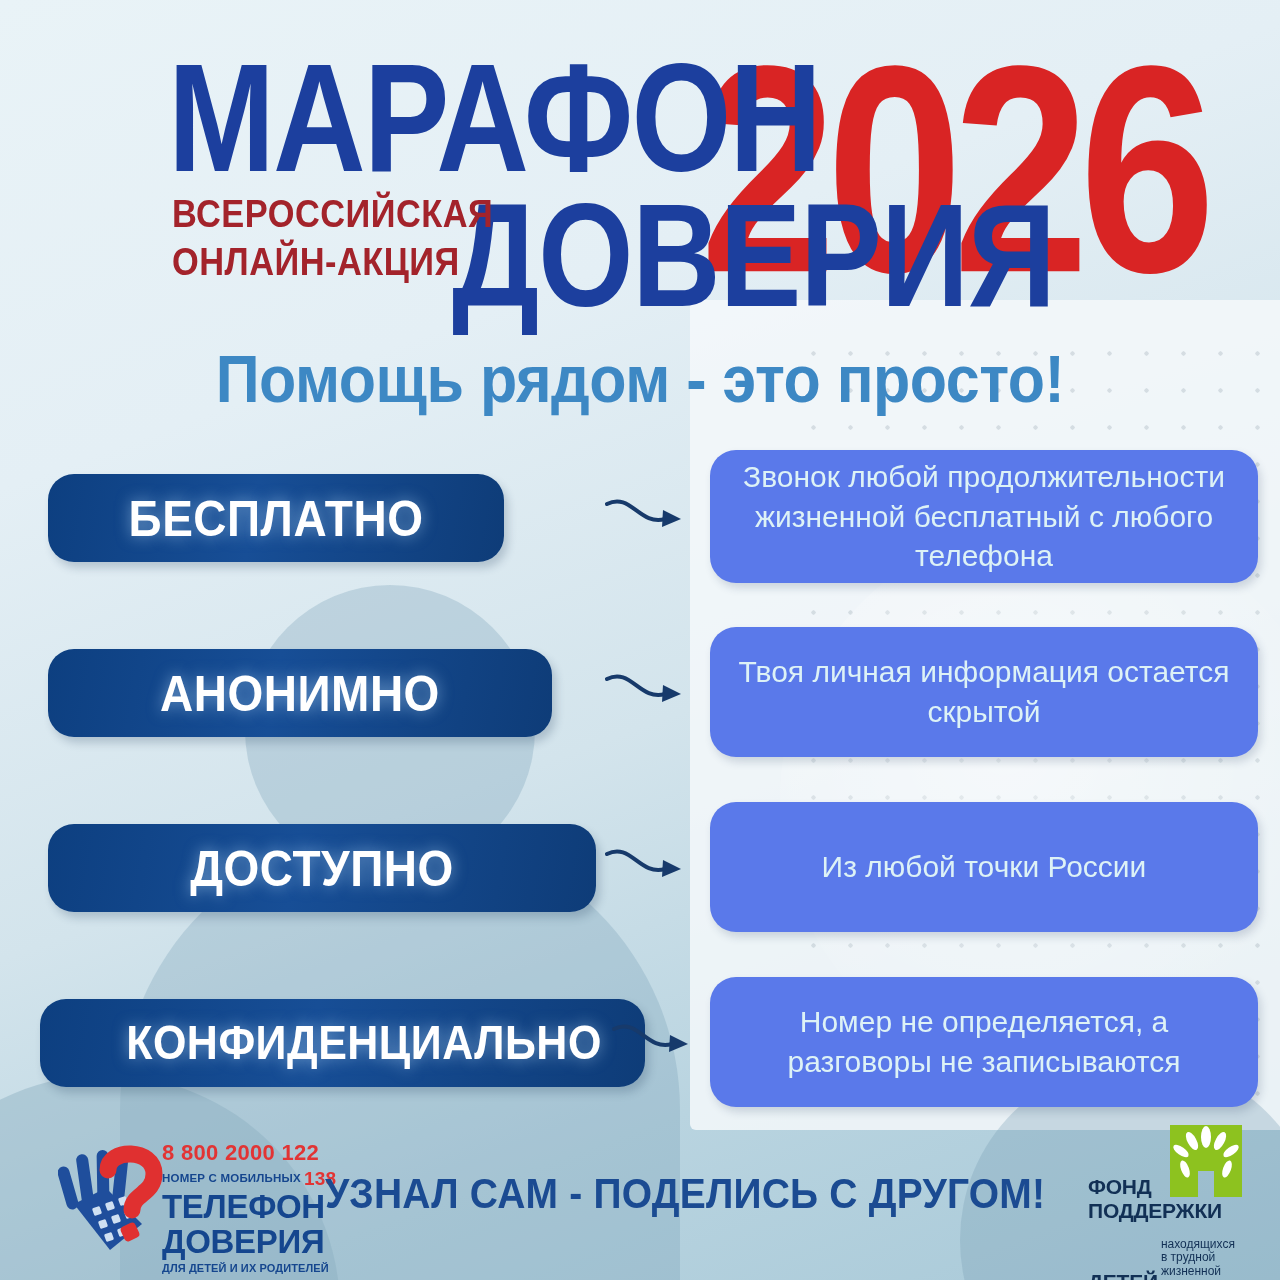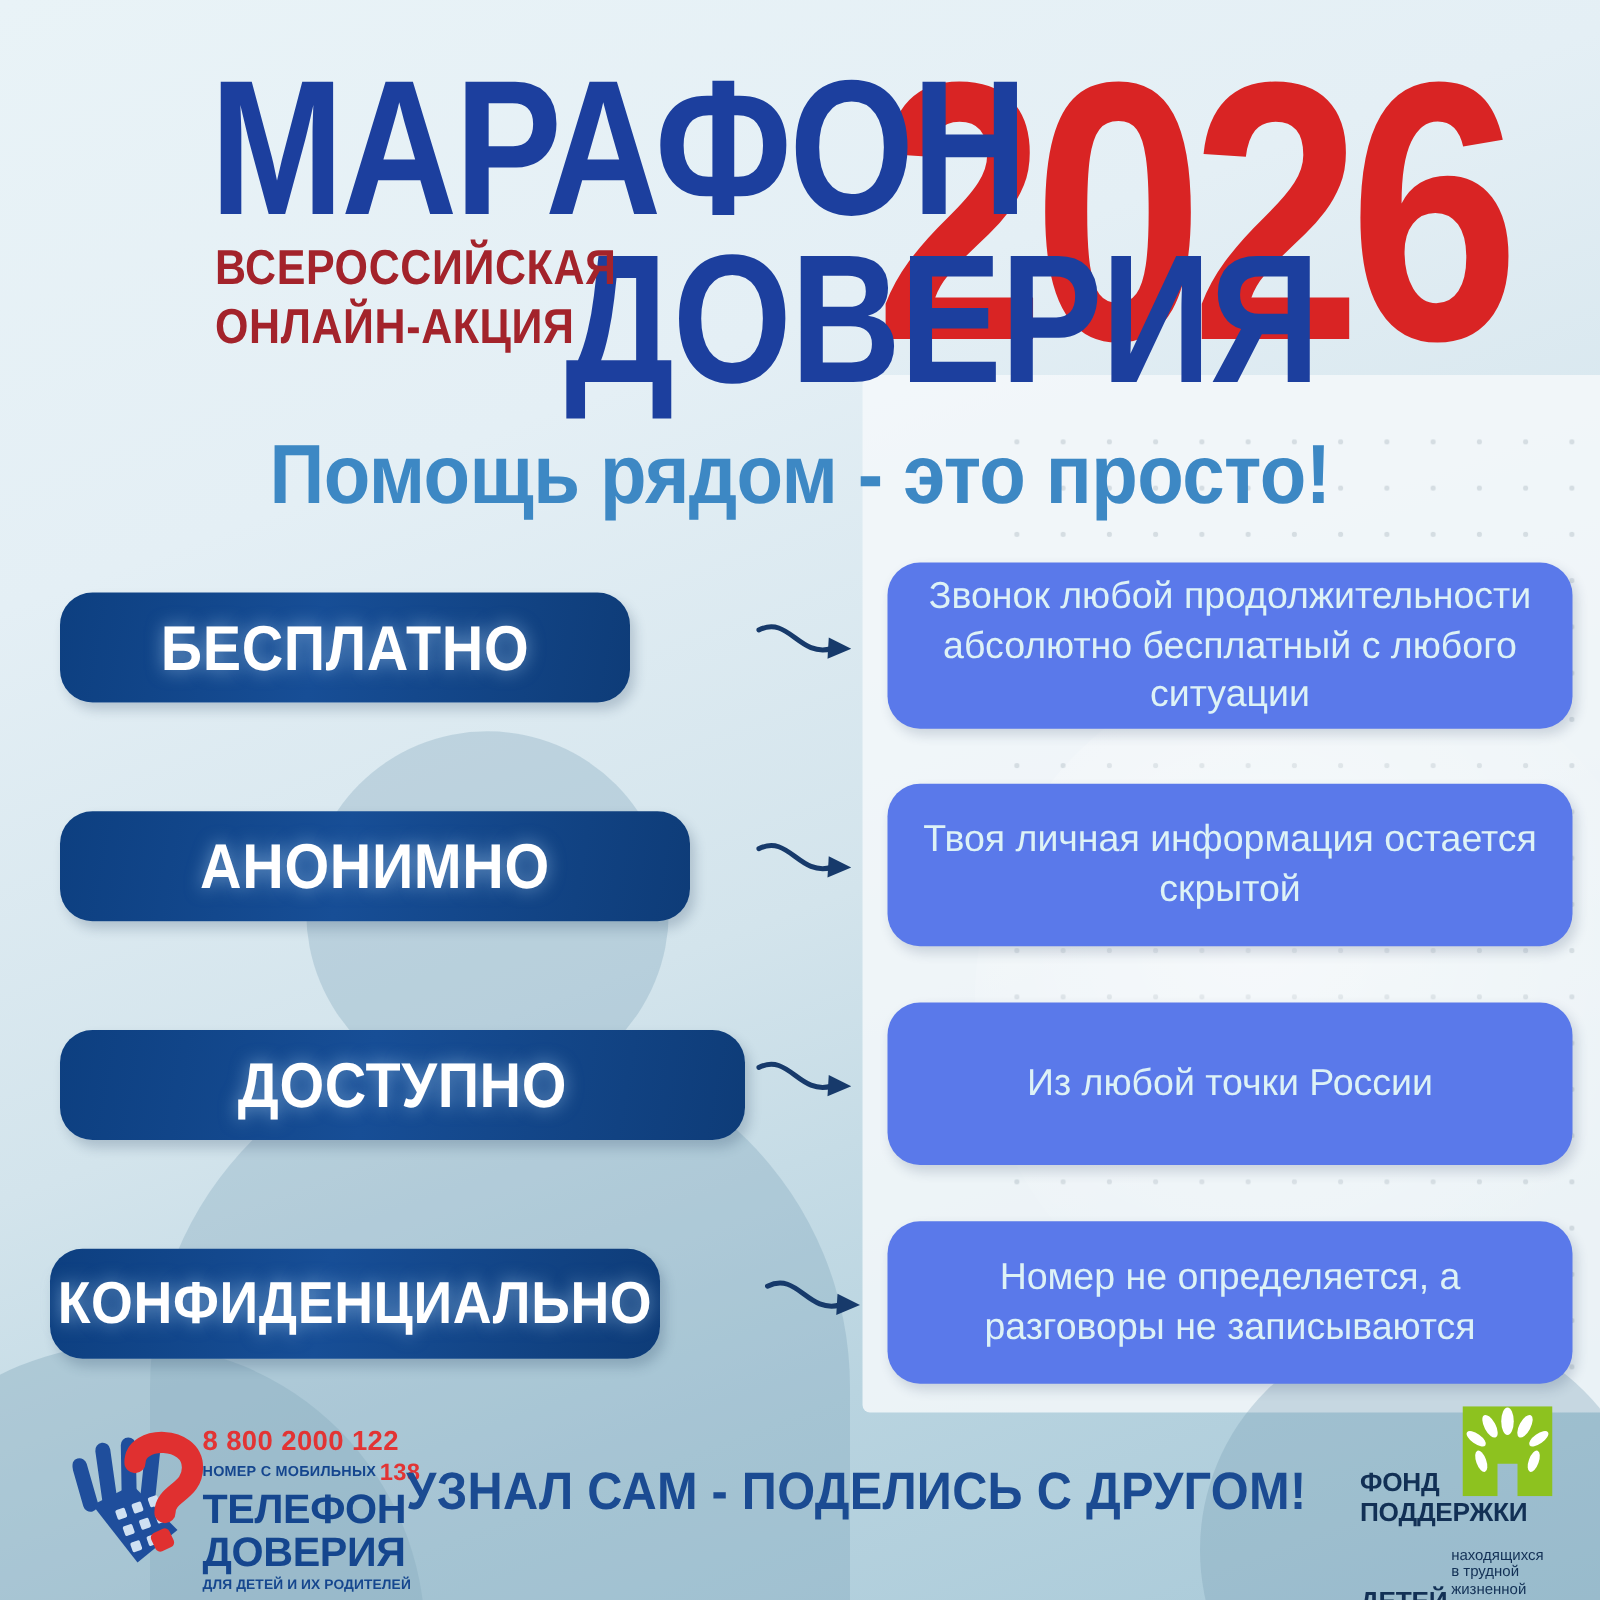"Звонок любой продолжительности абсолютно" span.desc-text { text: абсолютно бесплатный с любого ситуации -> жизненной бесплатный с любого телефона }
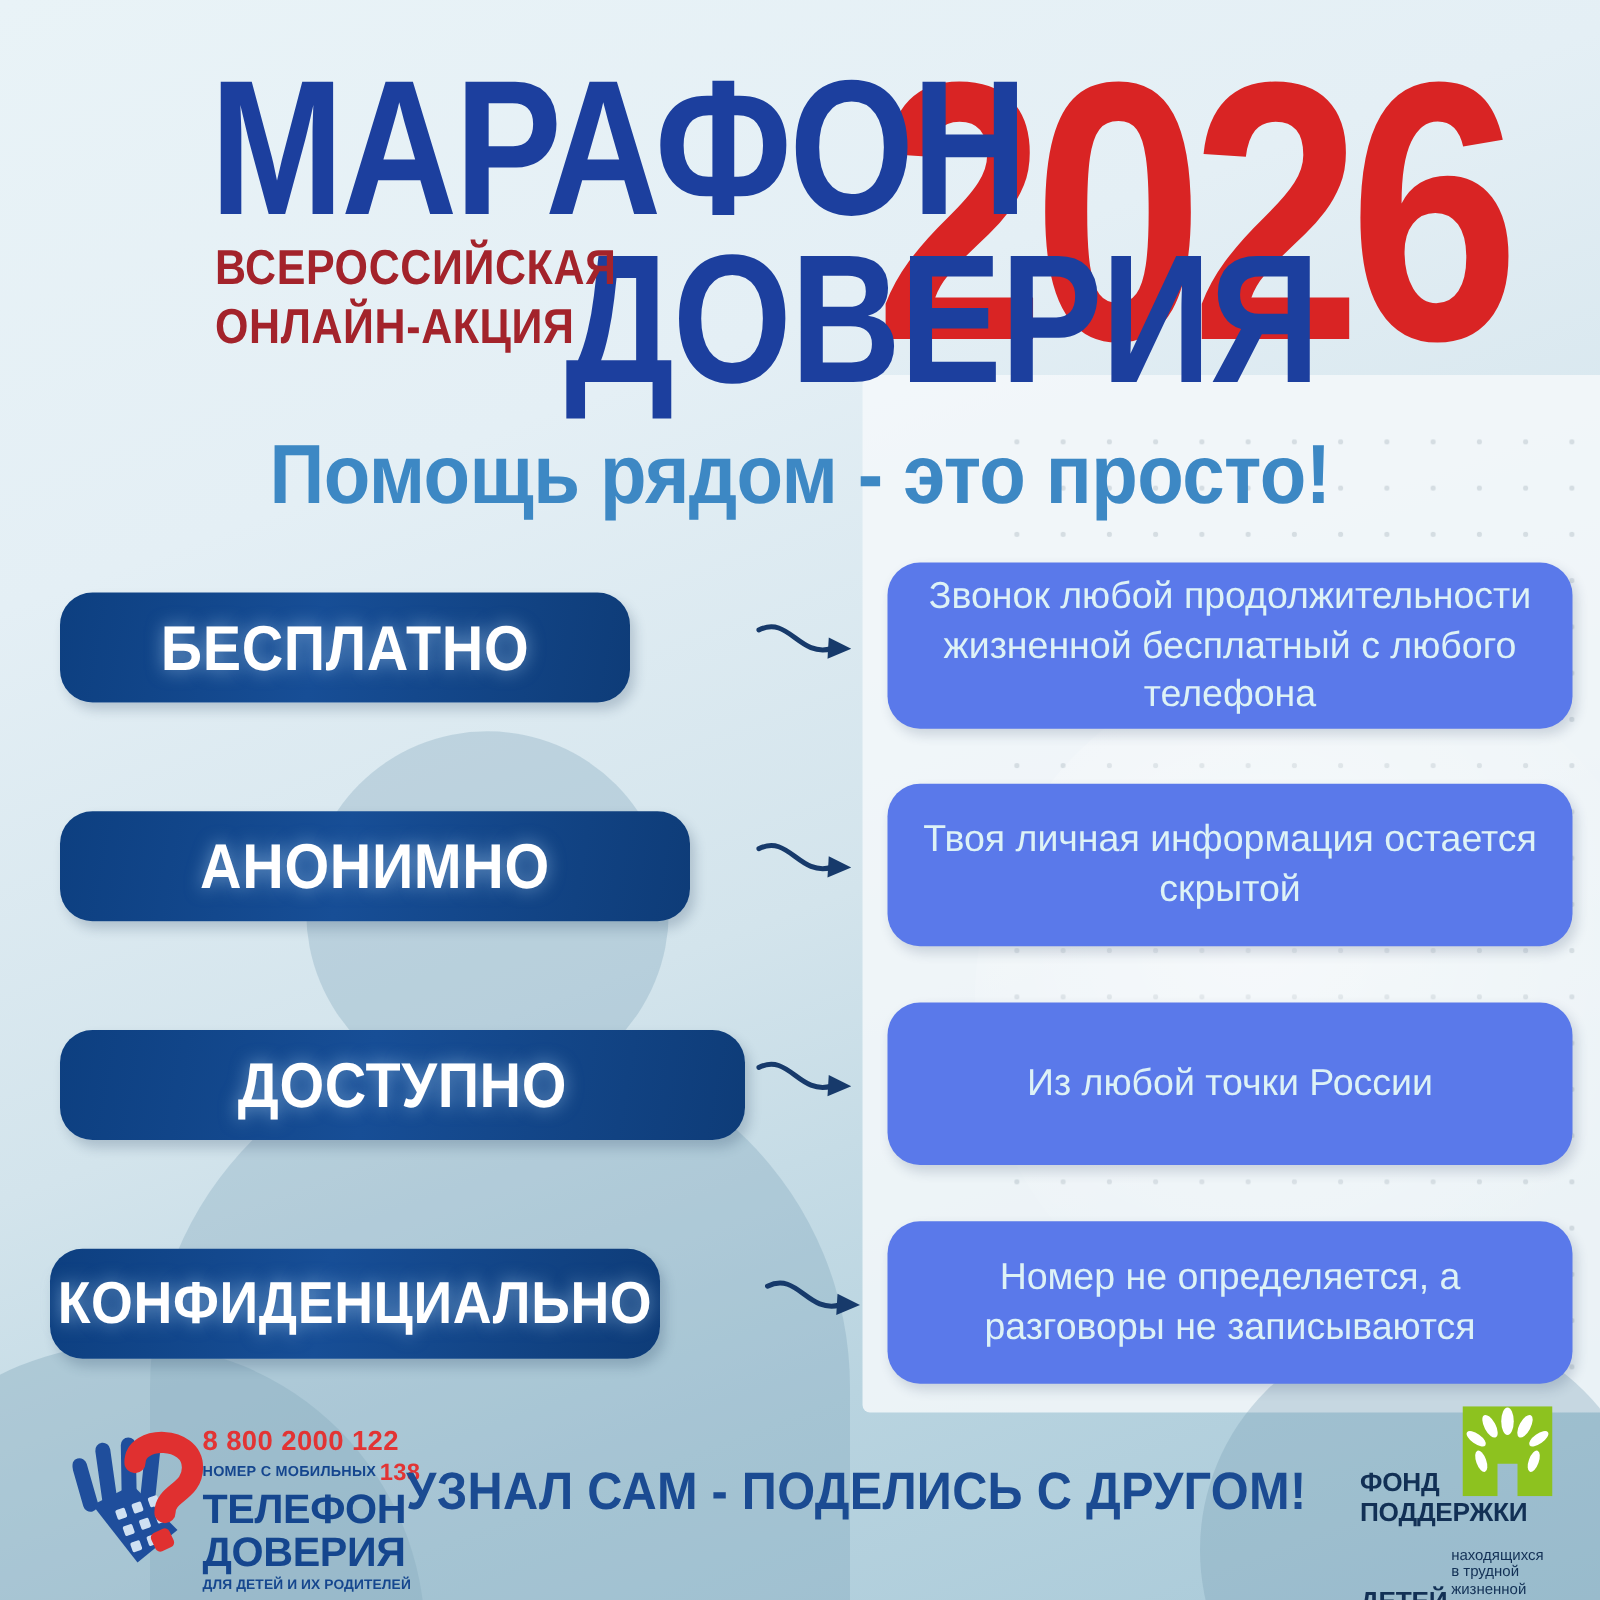"КОНФИДЕНЦИАЛЬНО" .row-conf .pill { padding-left: none -> 43px; width: 488px -> 562px }
